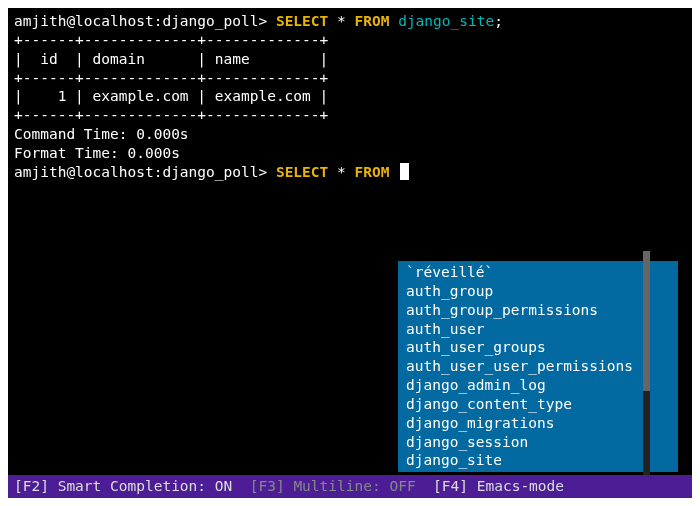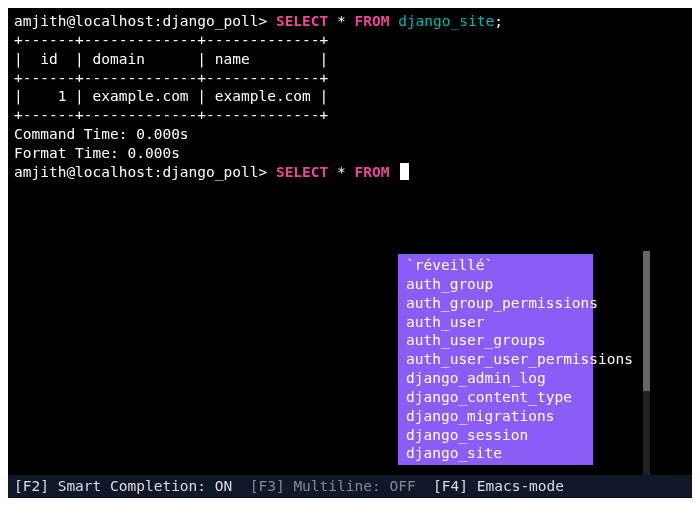"SELECT" .kw-select, .kw-from { color: #ec4899 -> #eab308 }
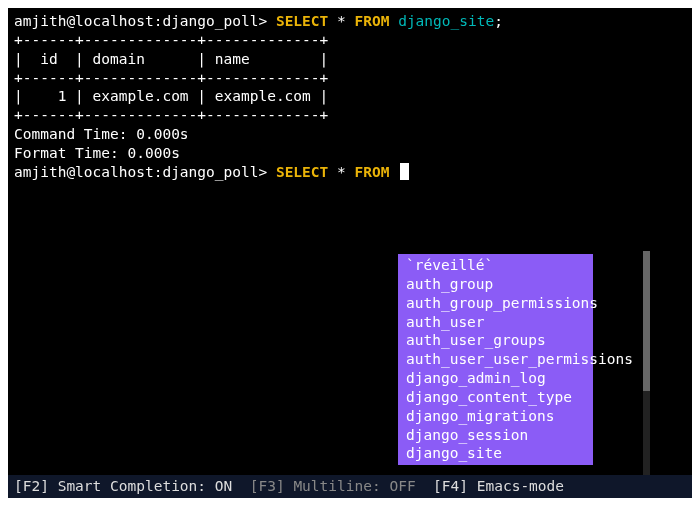"`réveillé`" .autocomplete { background: #8b5cf6 -> #0369a1; top: 246px -> 253px; width: 195px -> 280px }
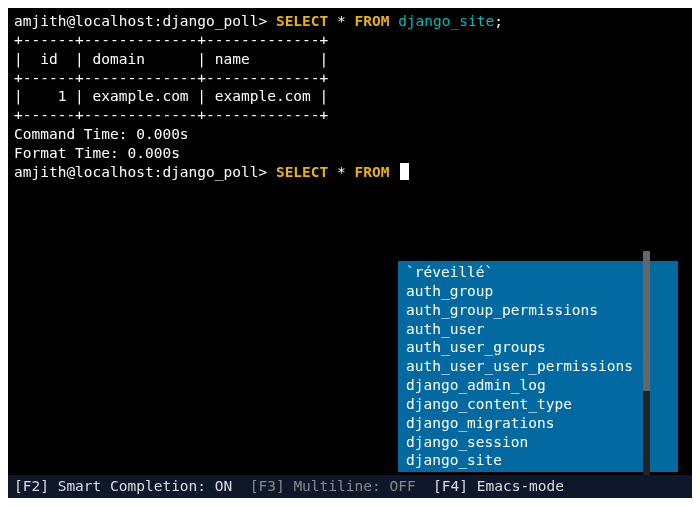"[F2] Smart Completion: ON [F3]" .status-bar { background: #0f172a -> #4c1d95 }
